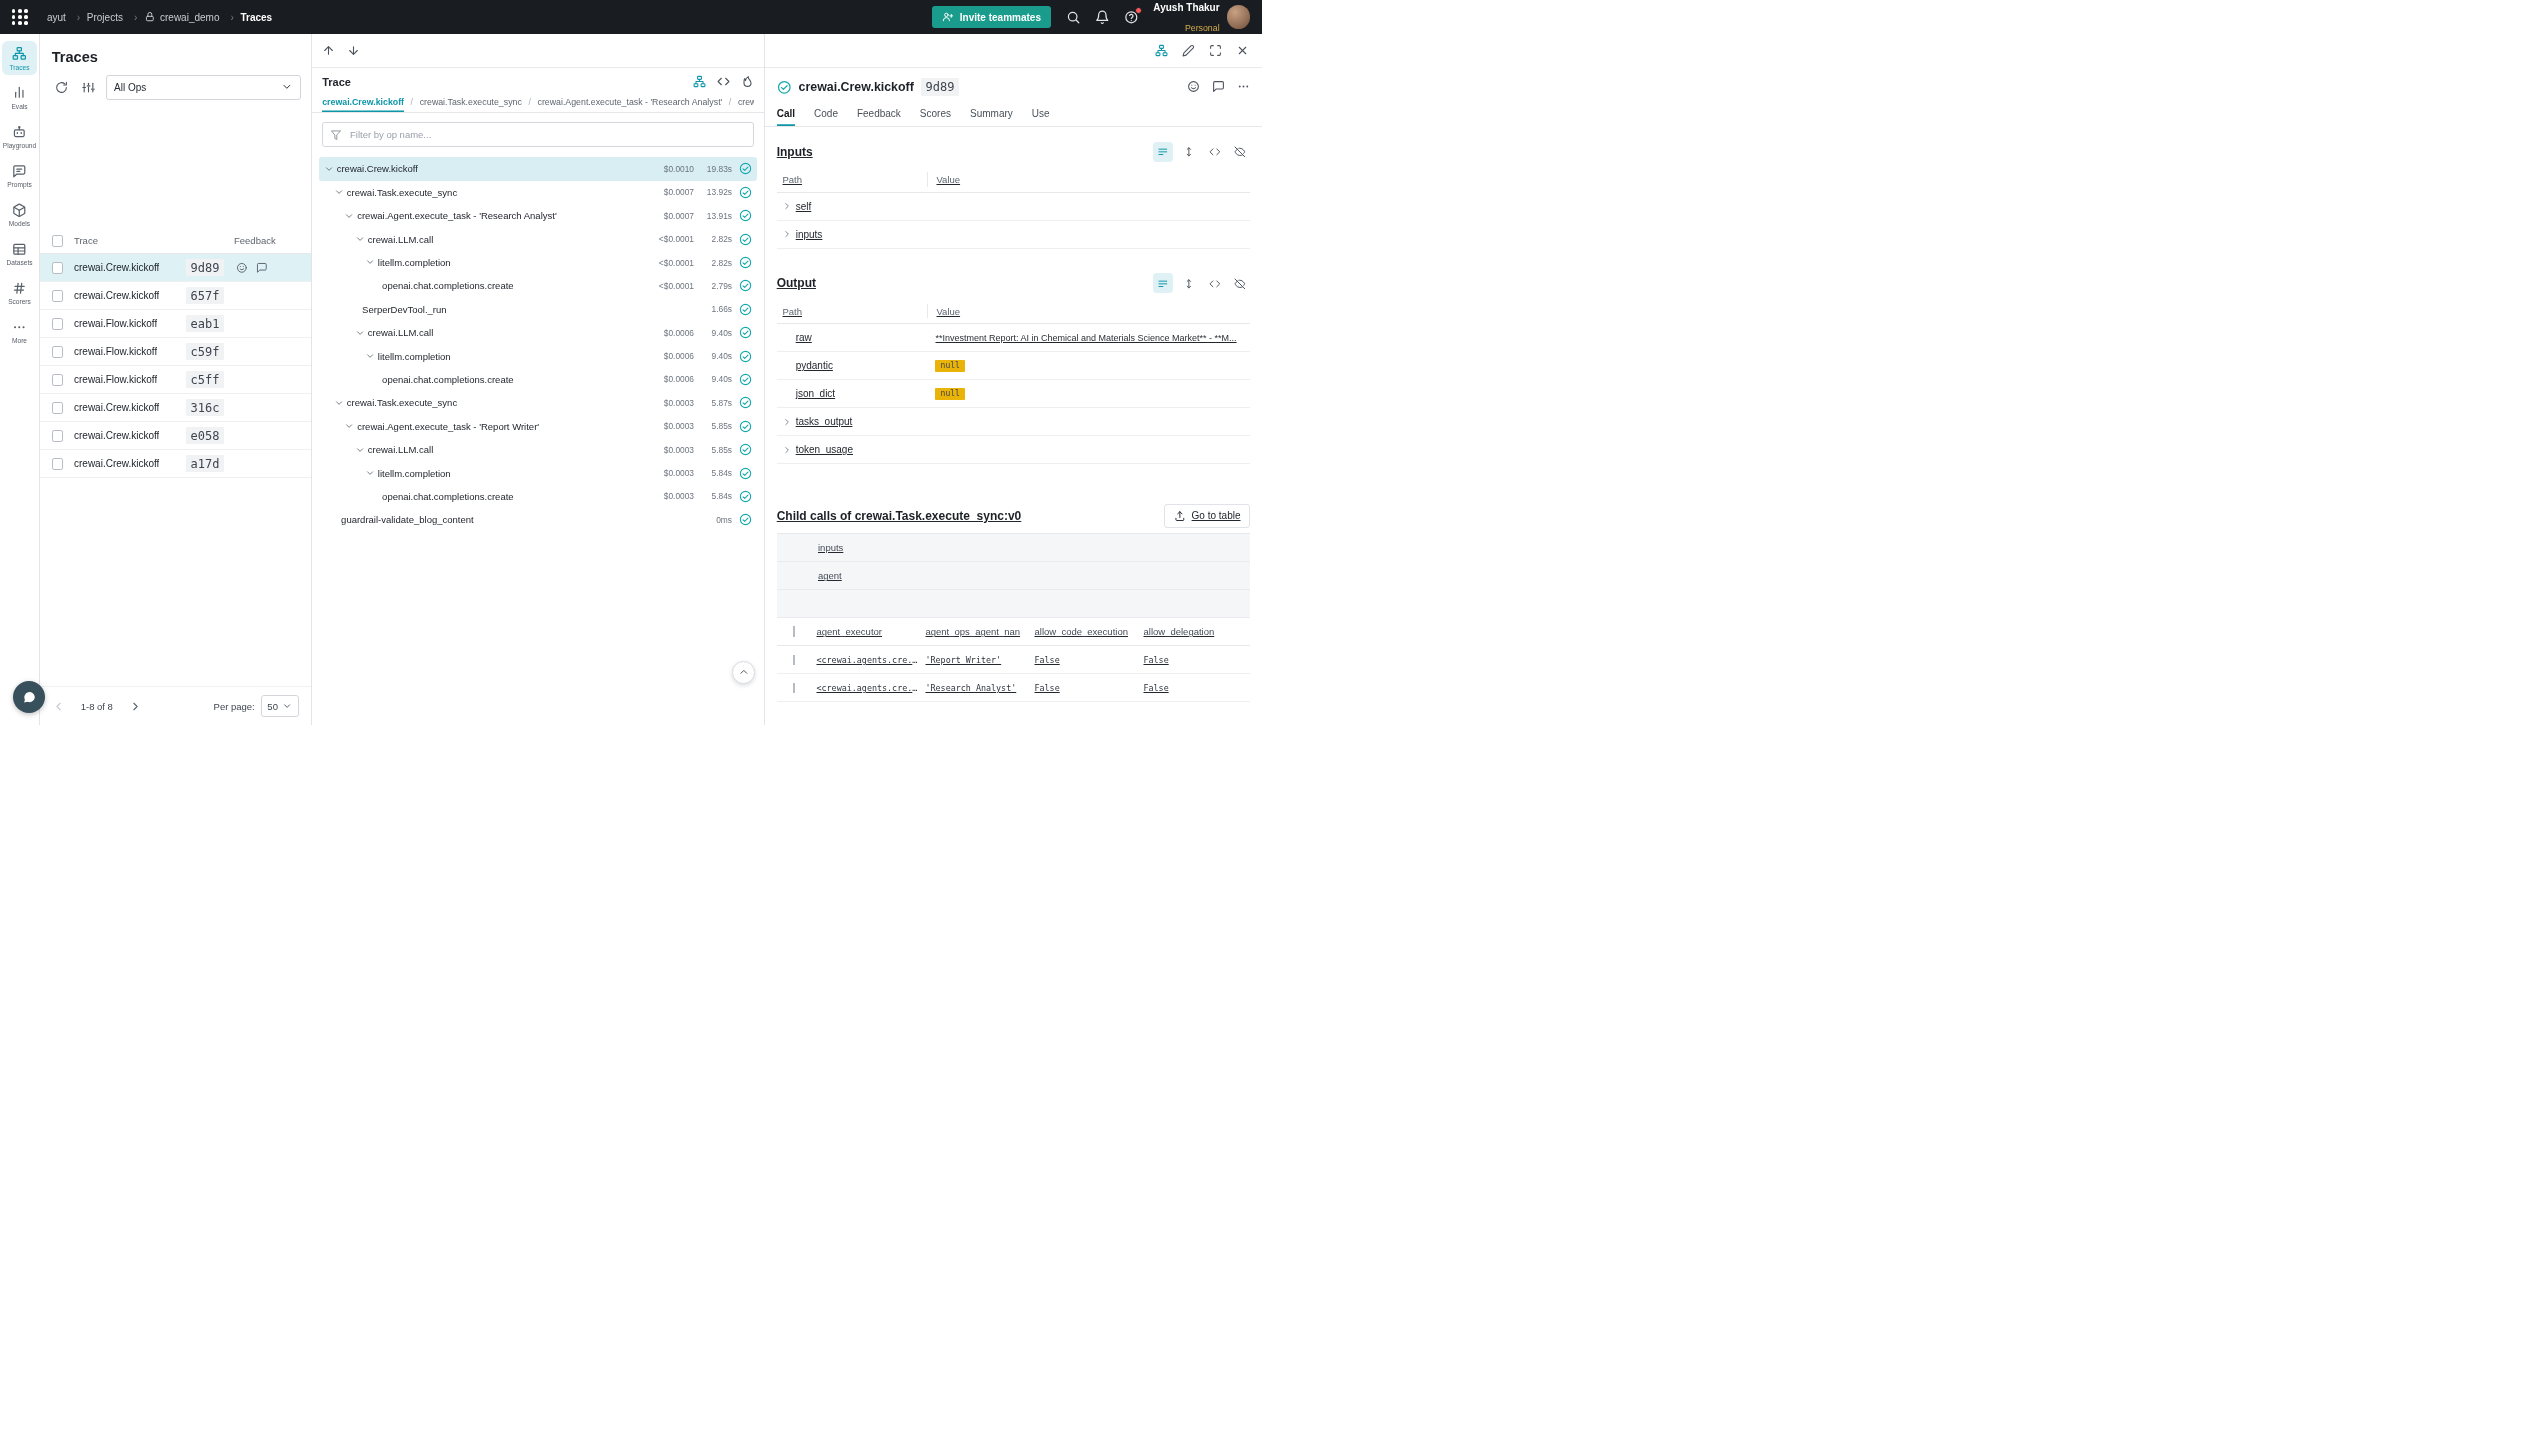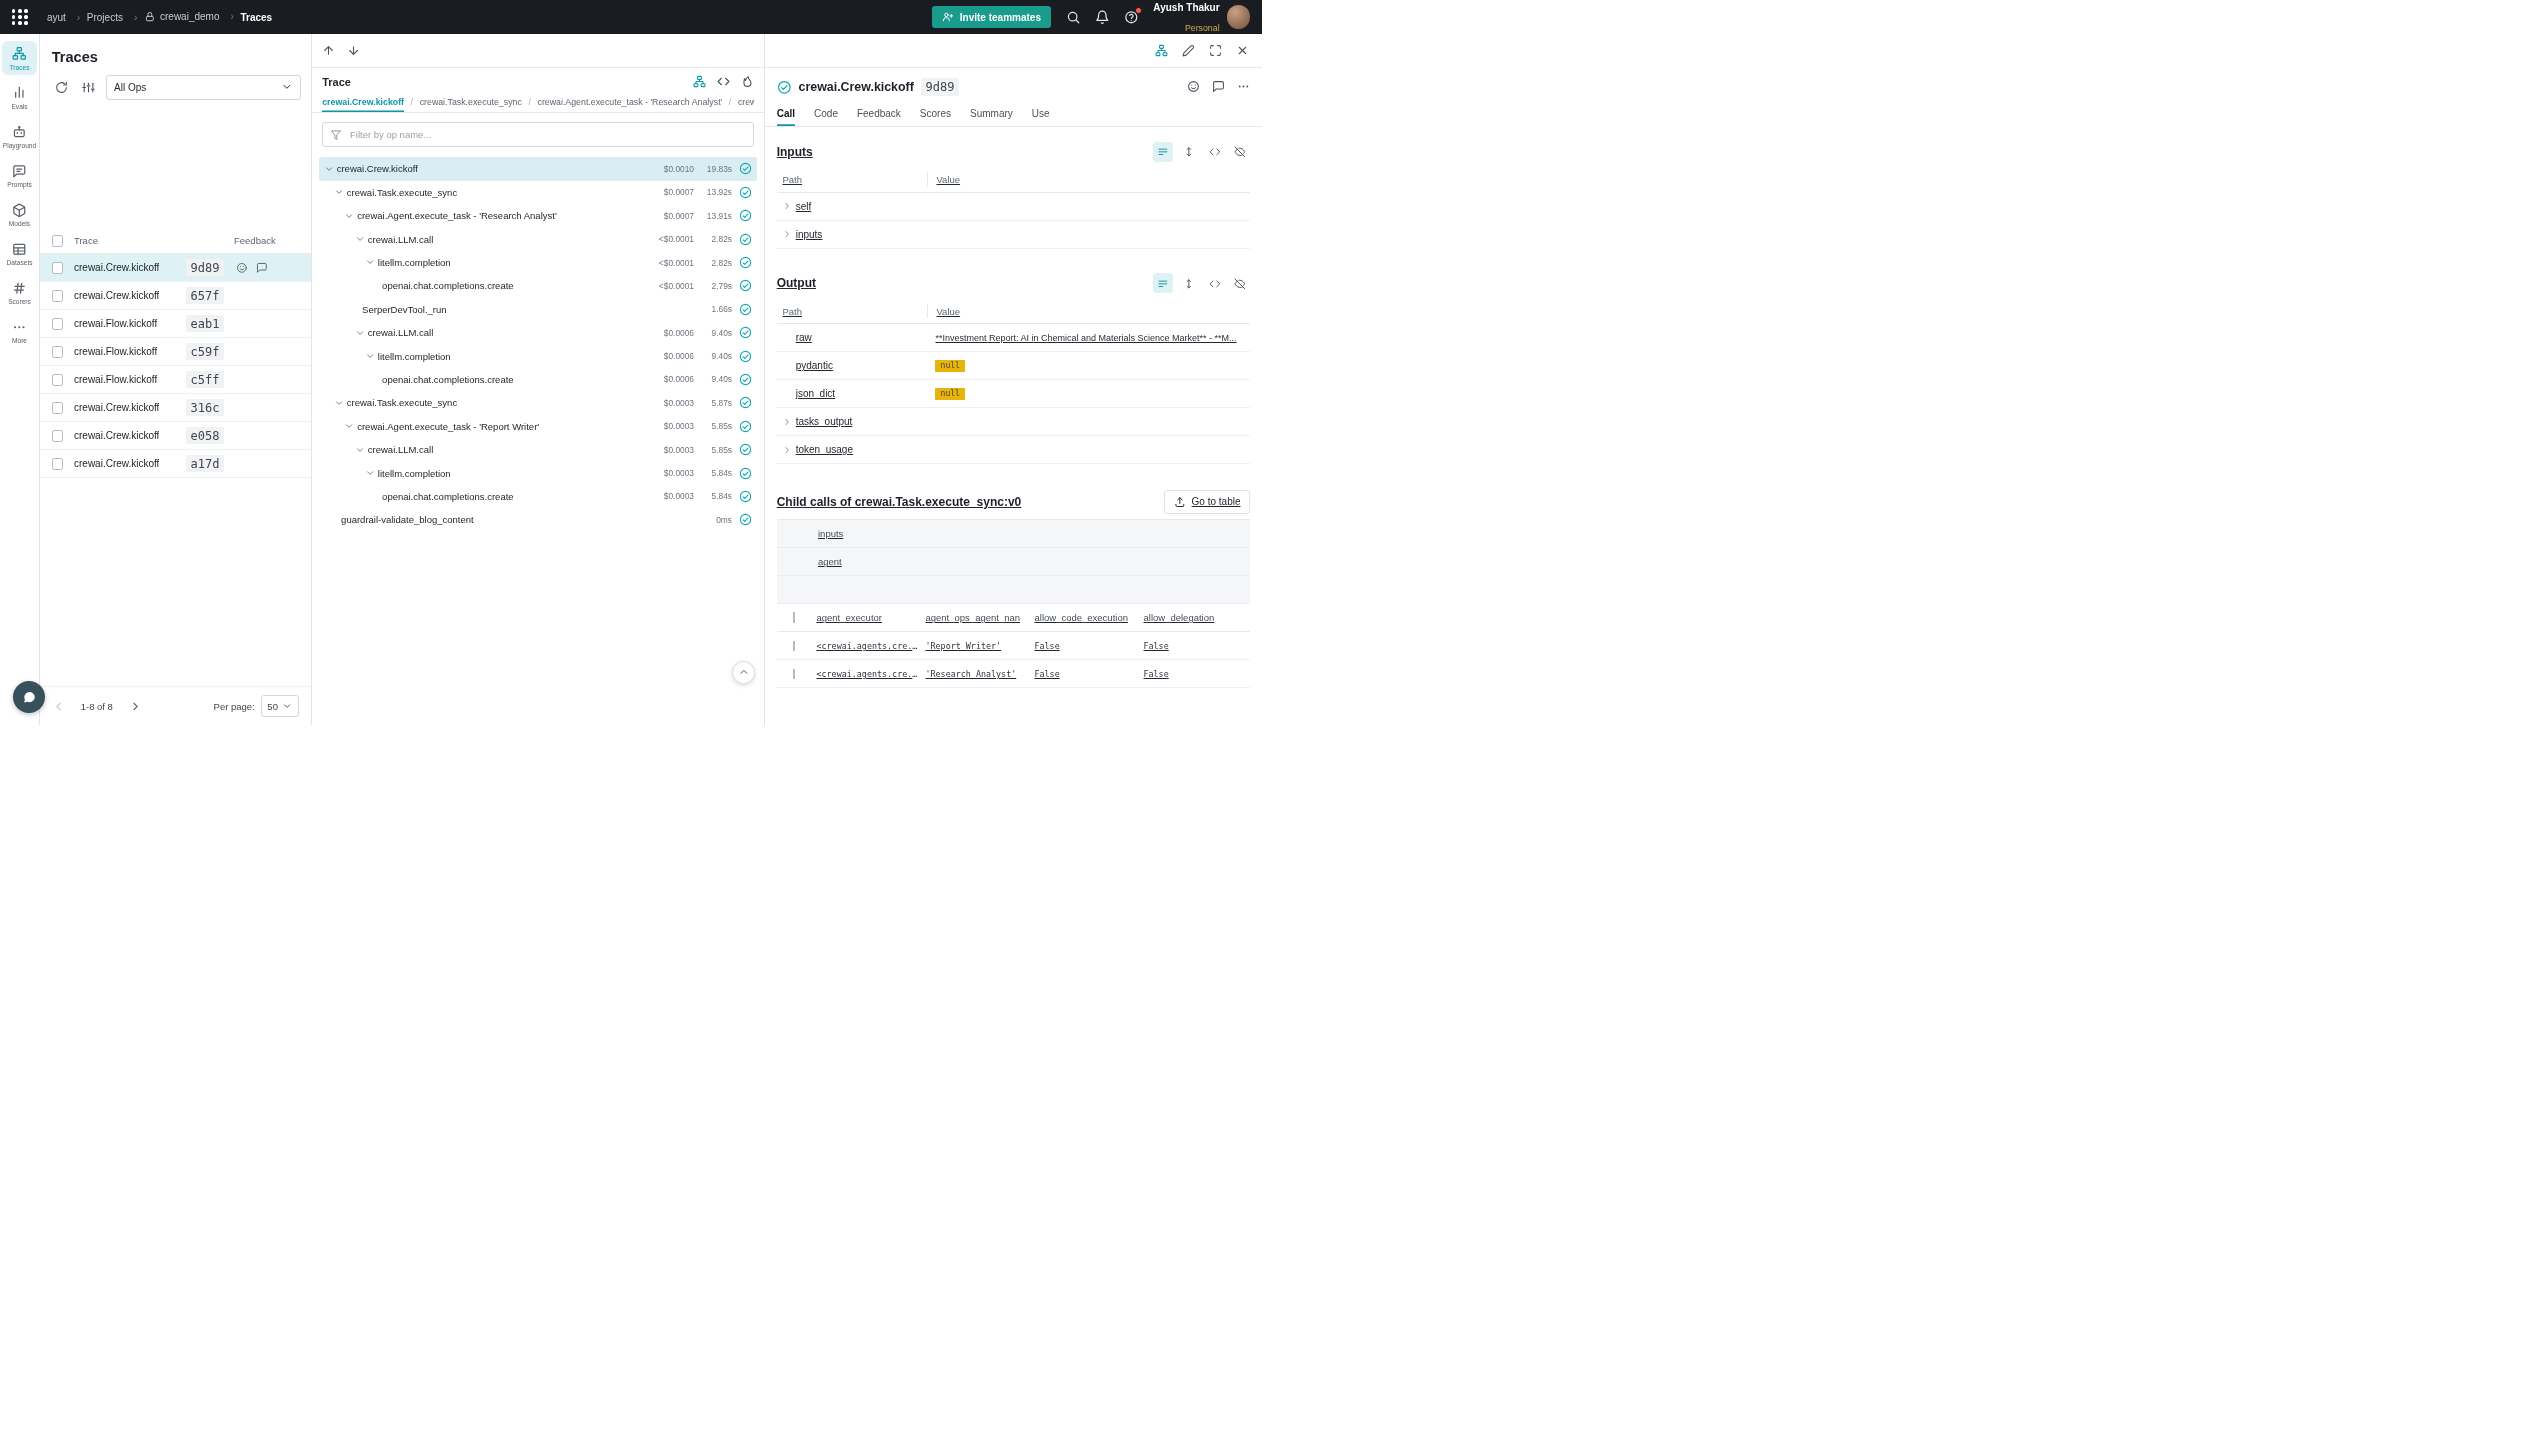"ayut" .crumb { align-items: flex-start -> center }
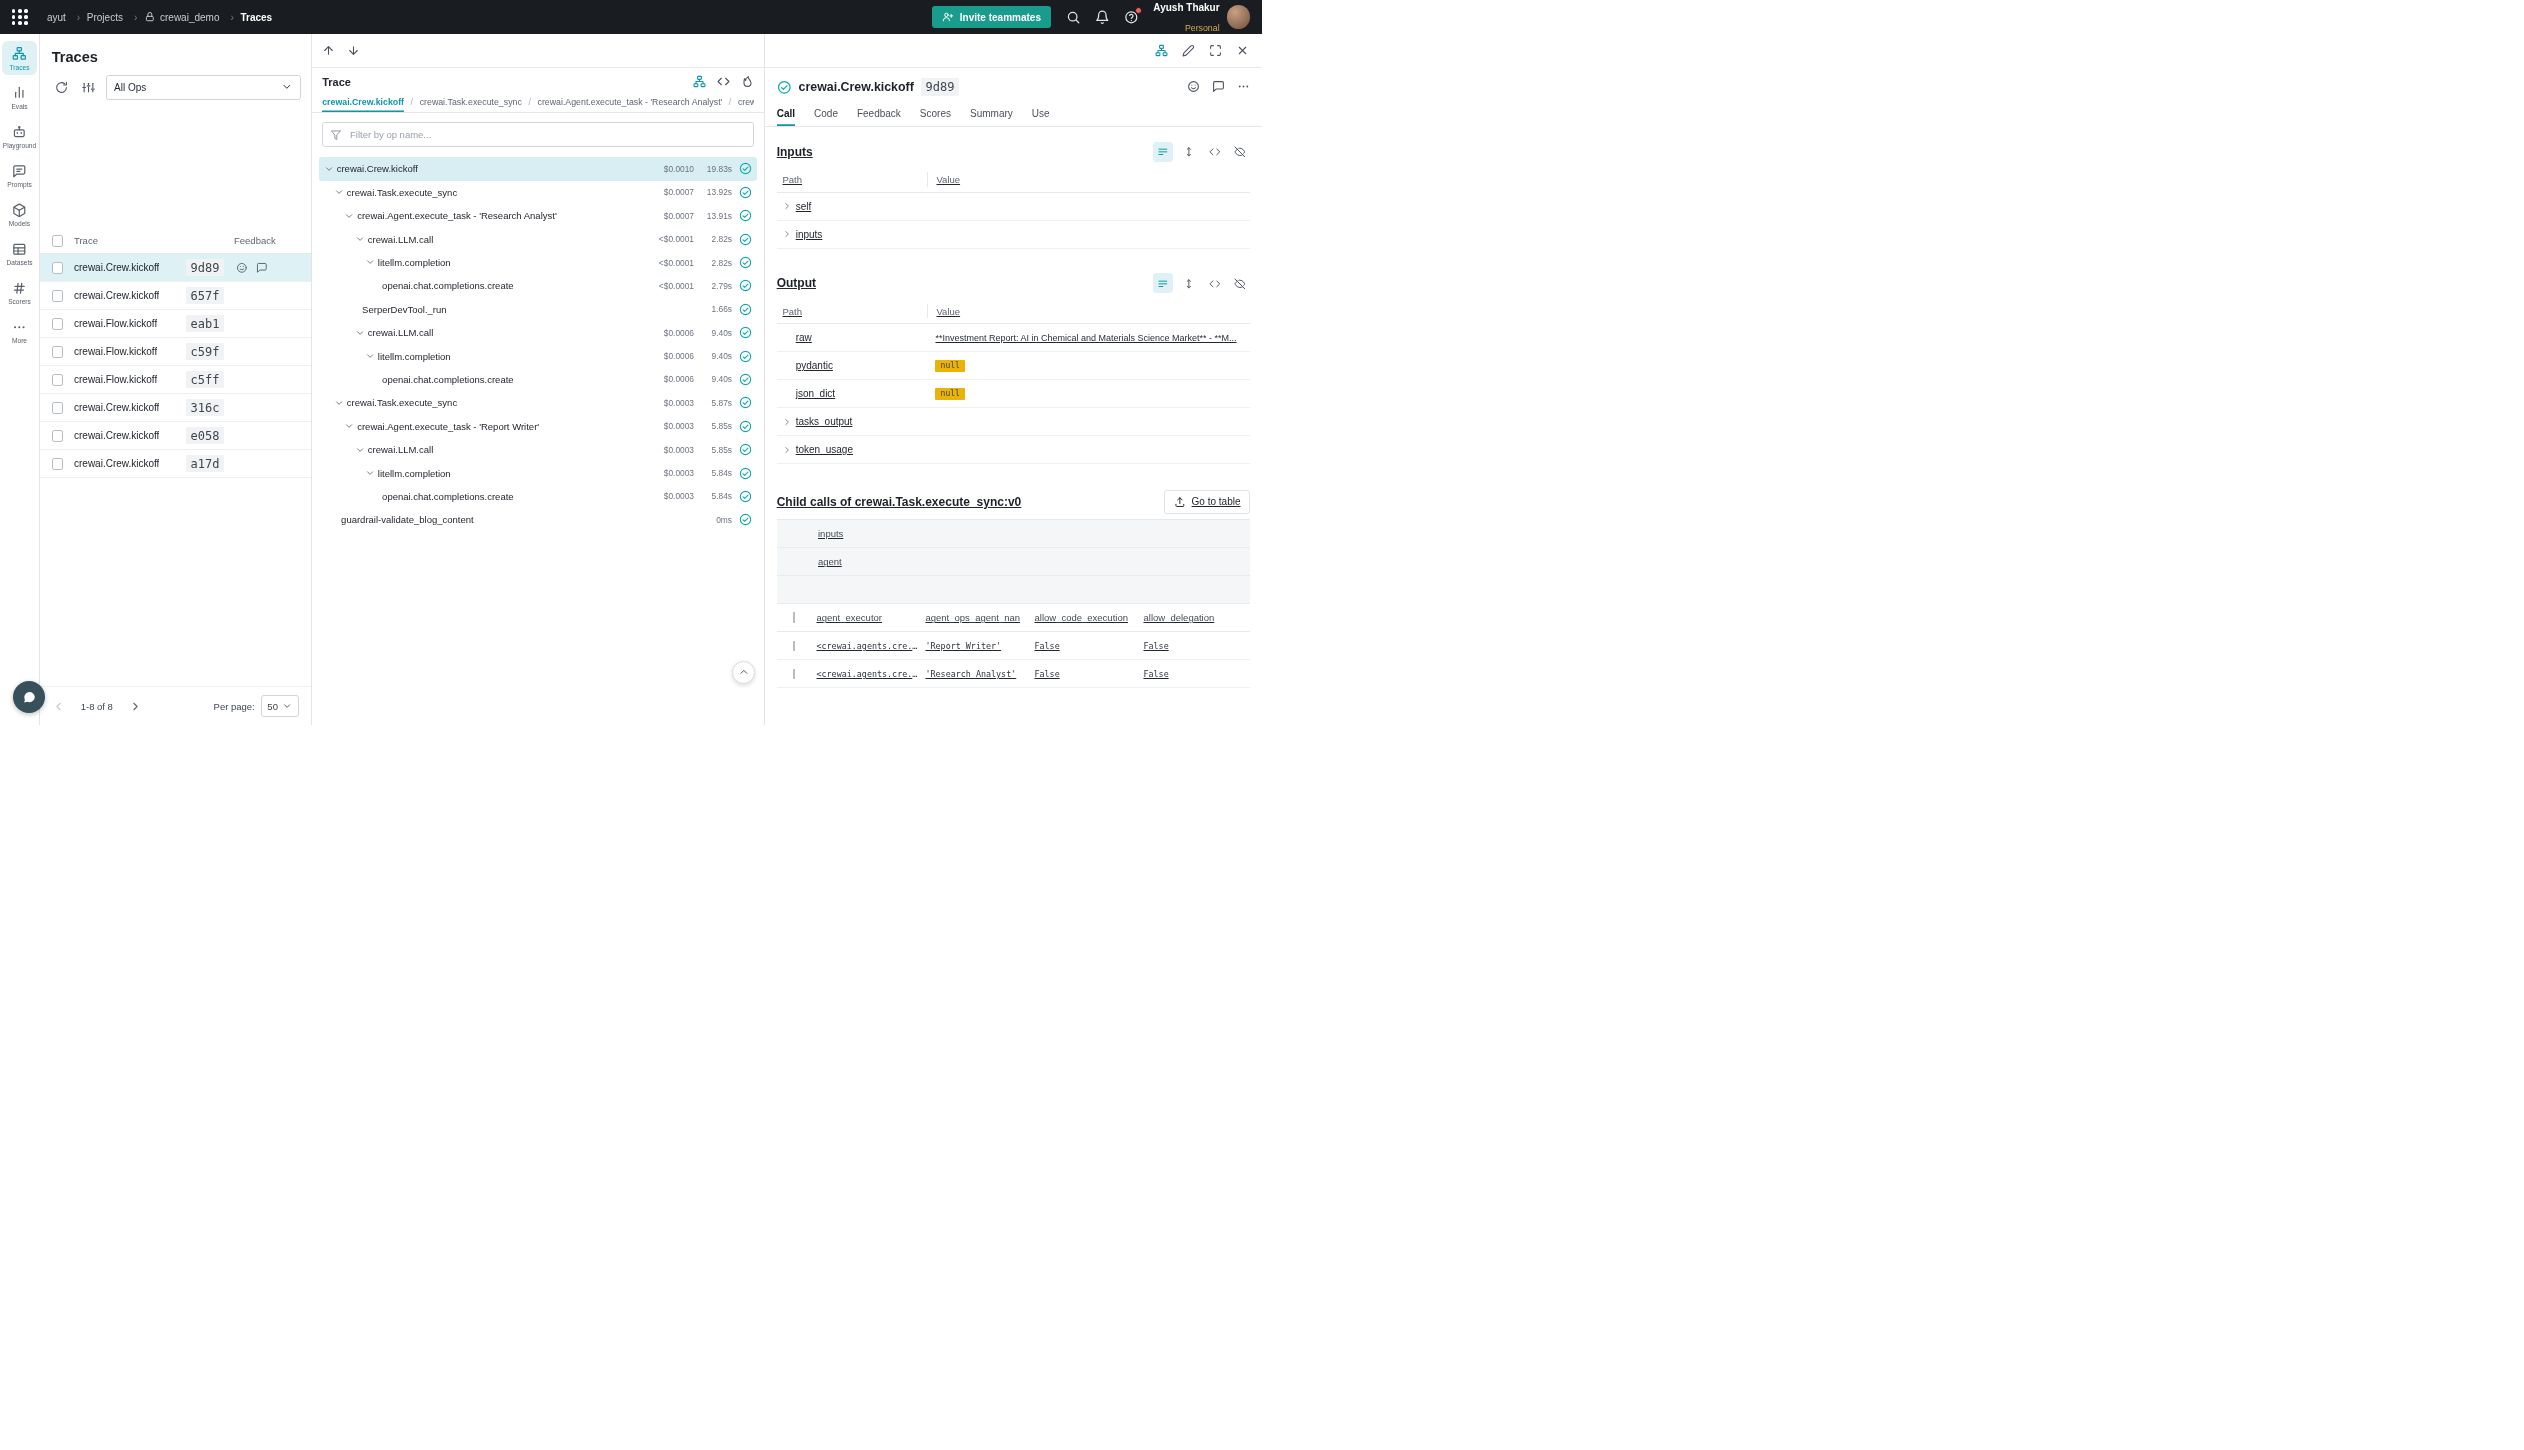"Child calls of" .cc-sec { margin-top: 26px -> 40px }
